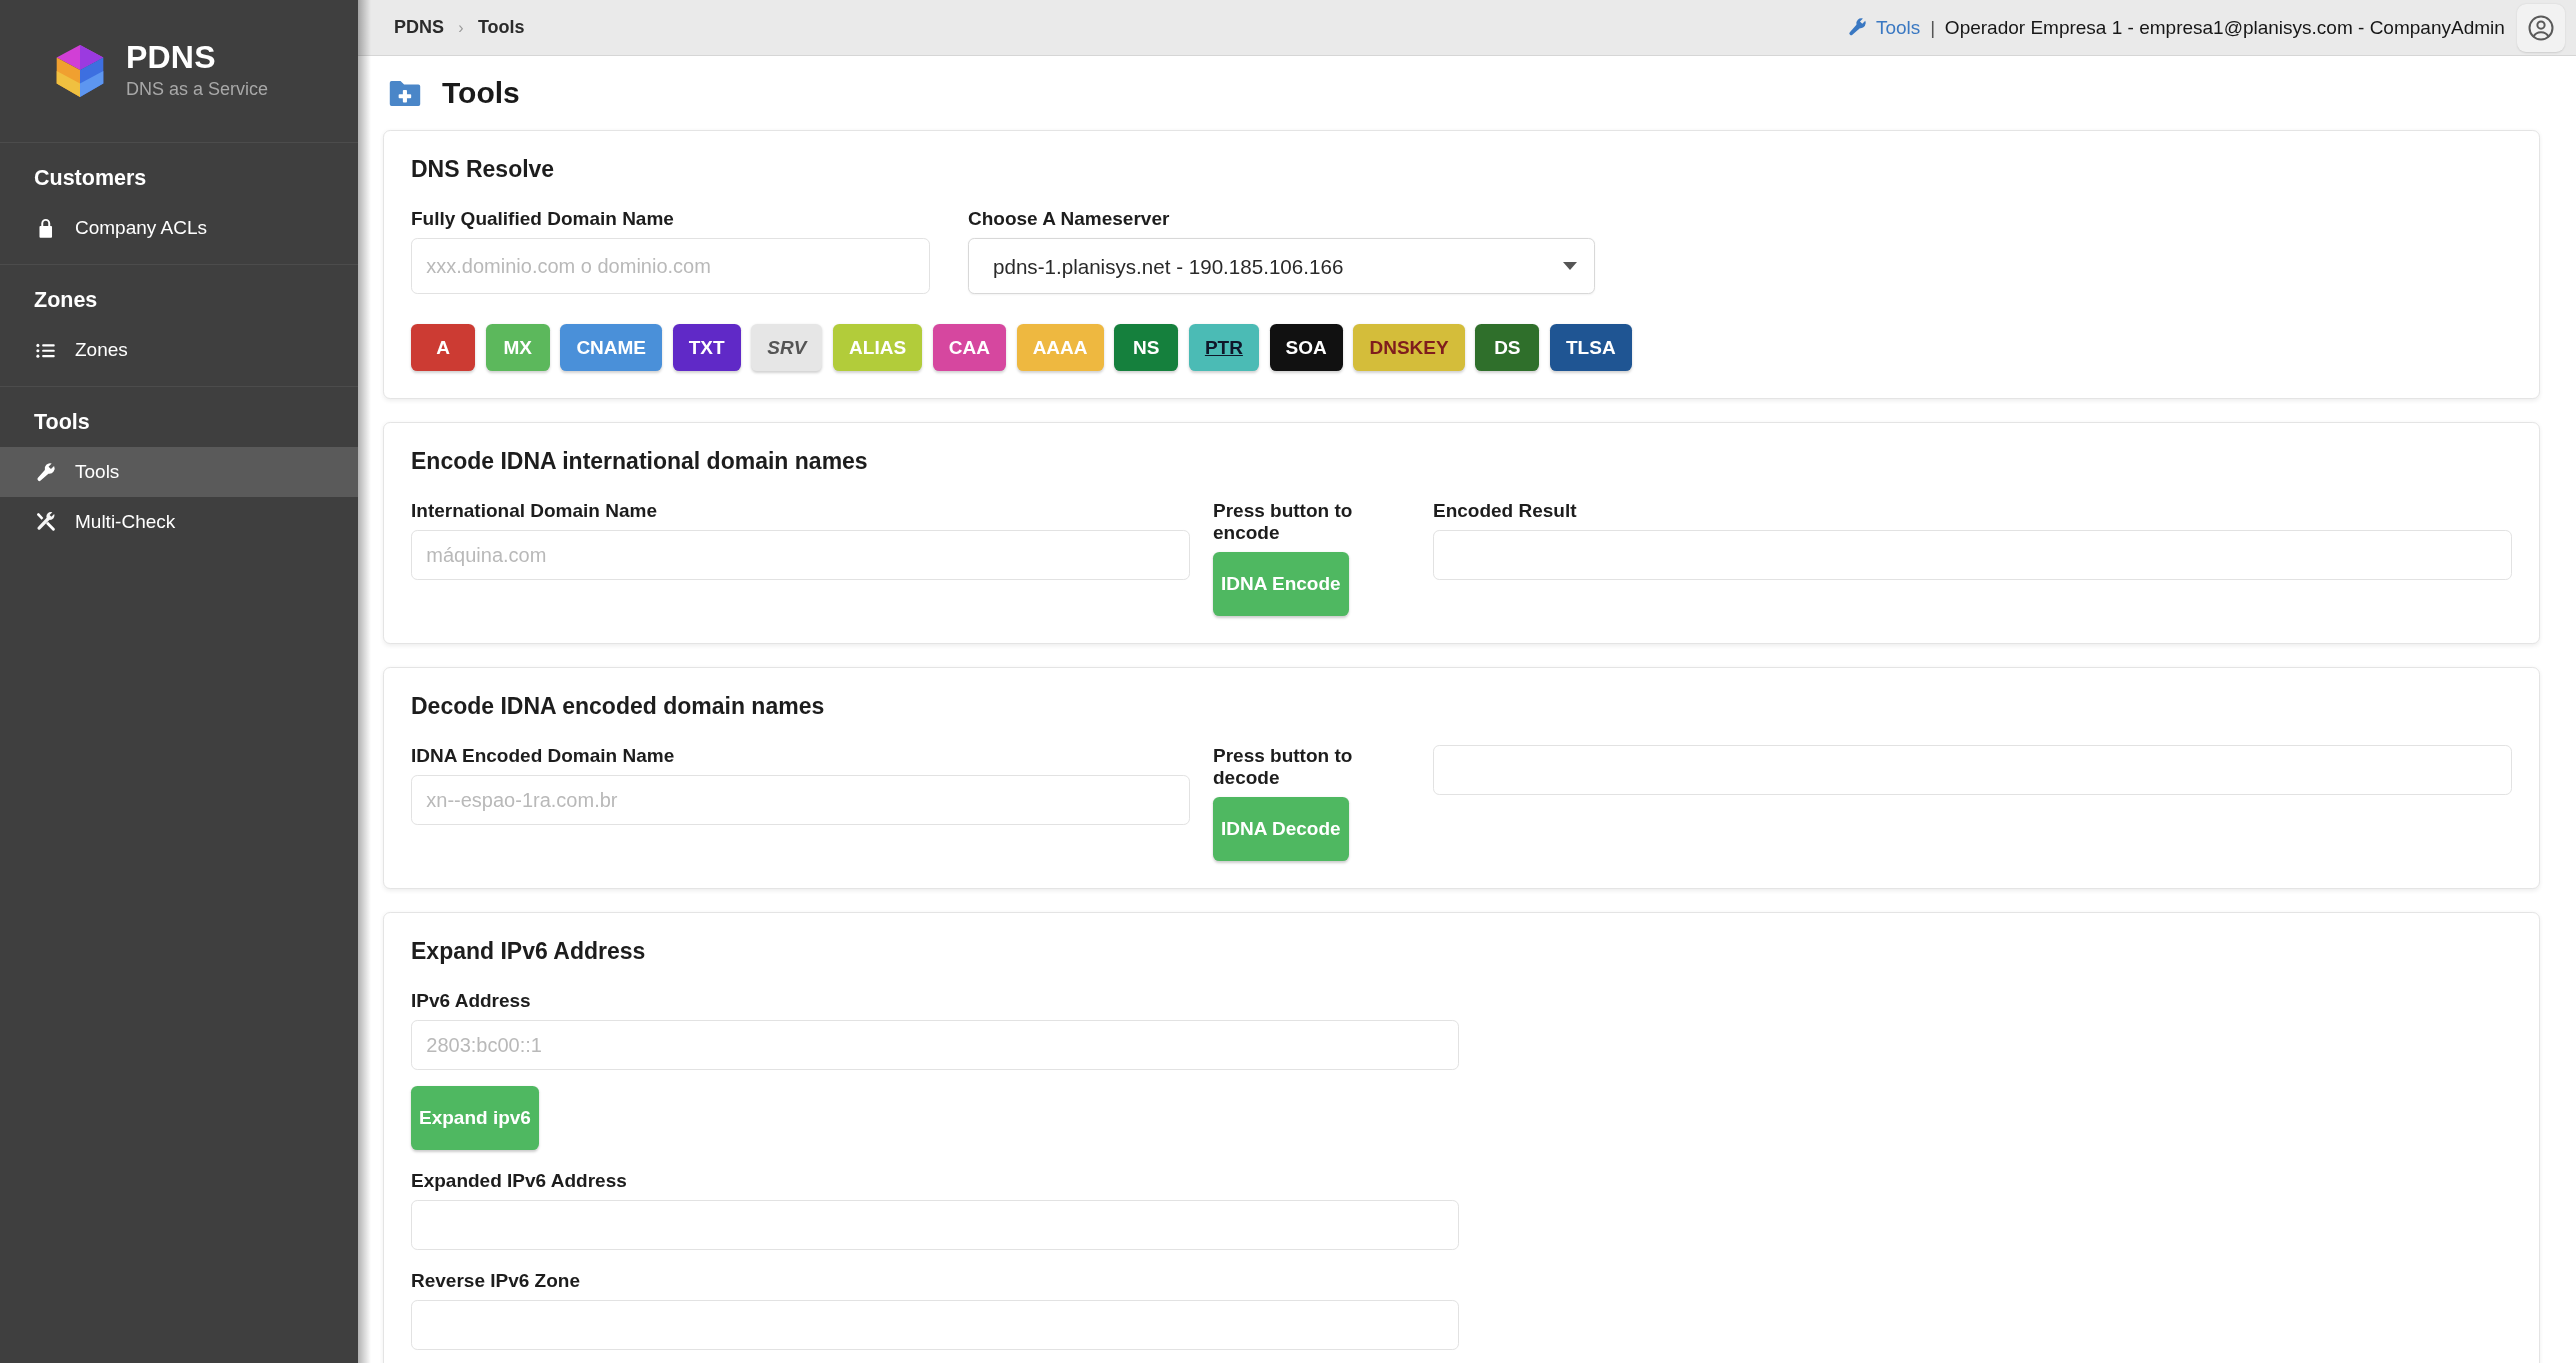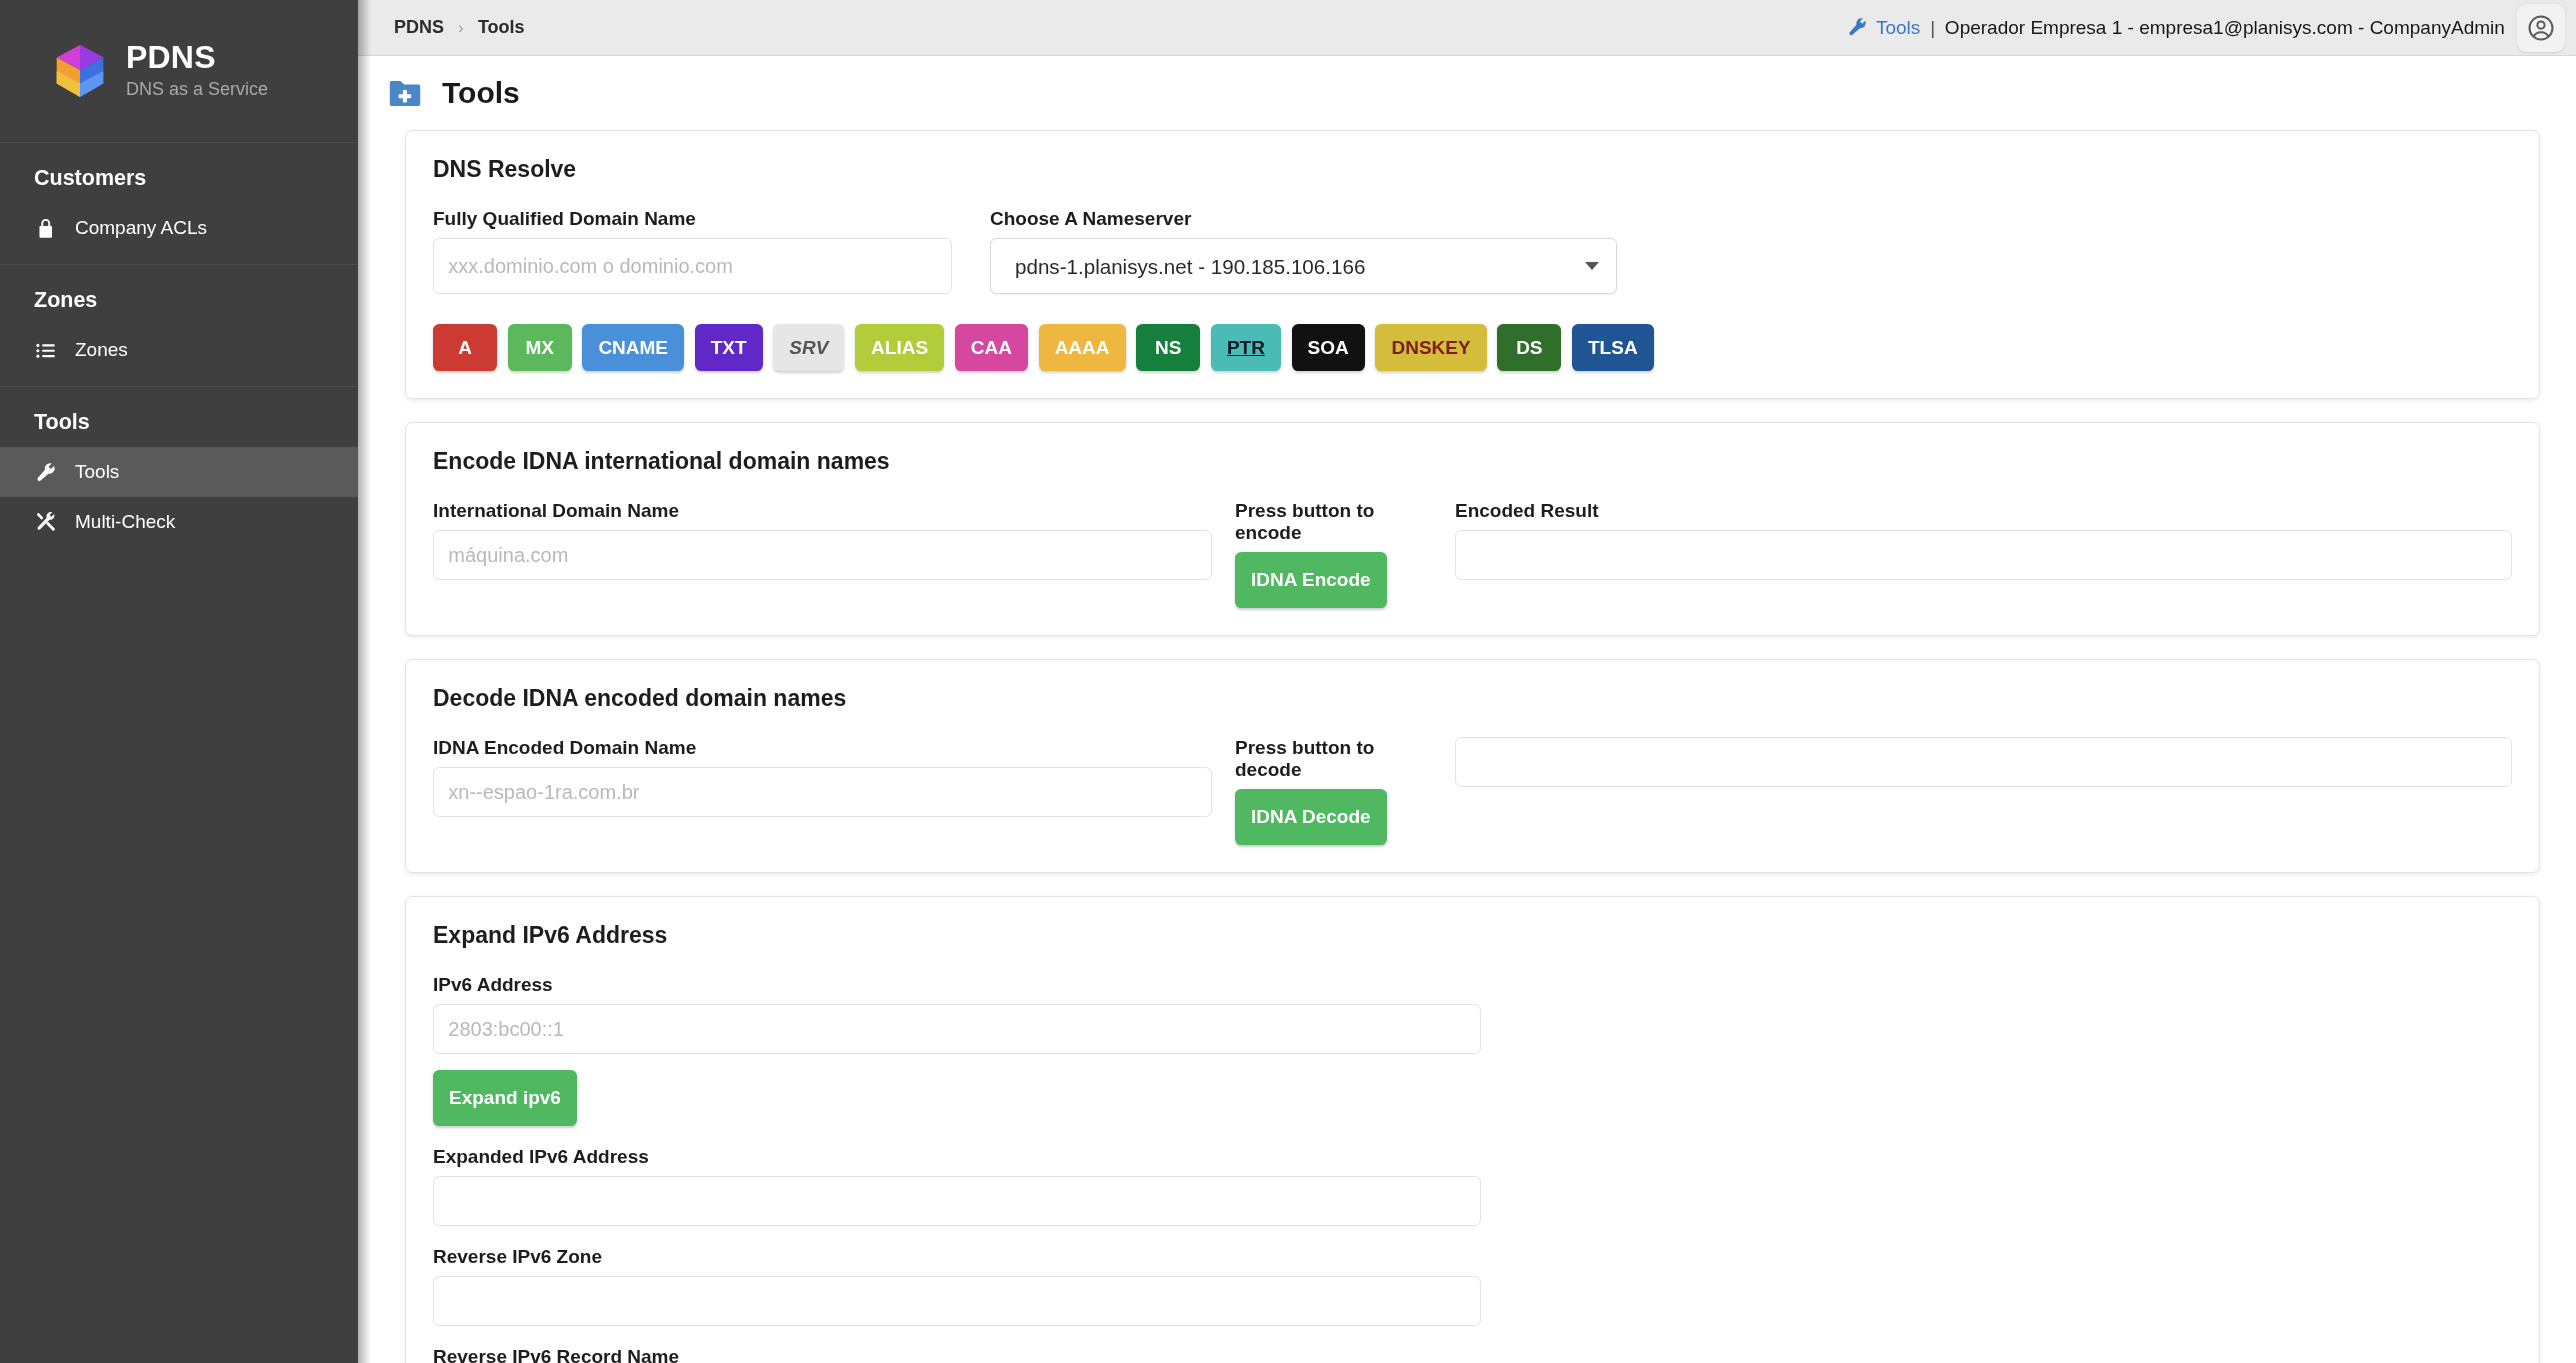"DNS Resolve" .card { margin: 0 36px 23px 47px -> 0 36px 23px 25px }
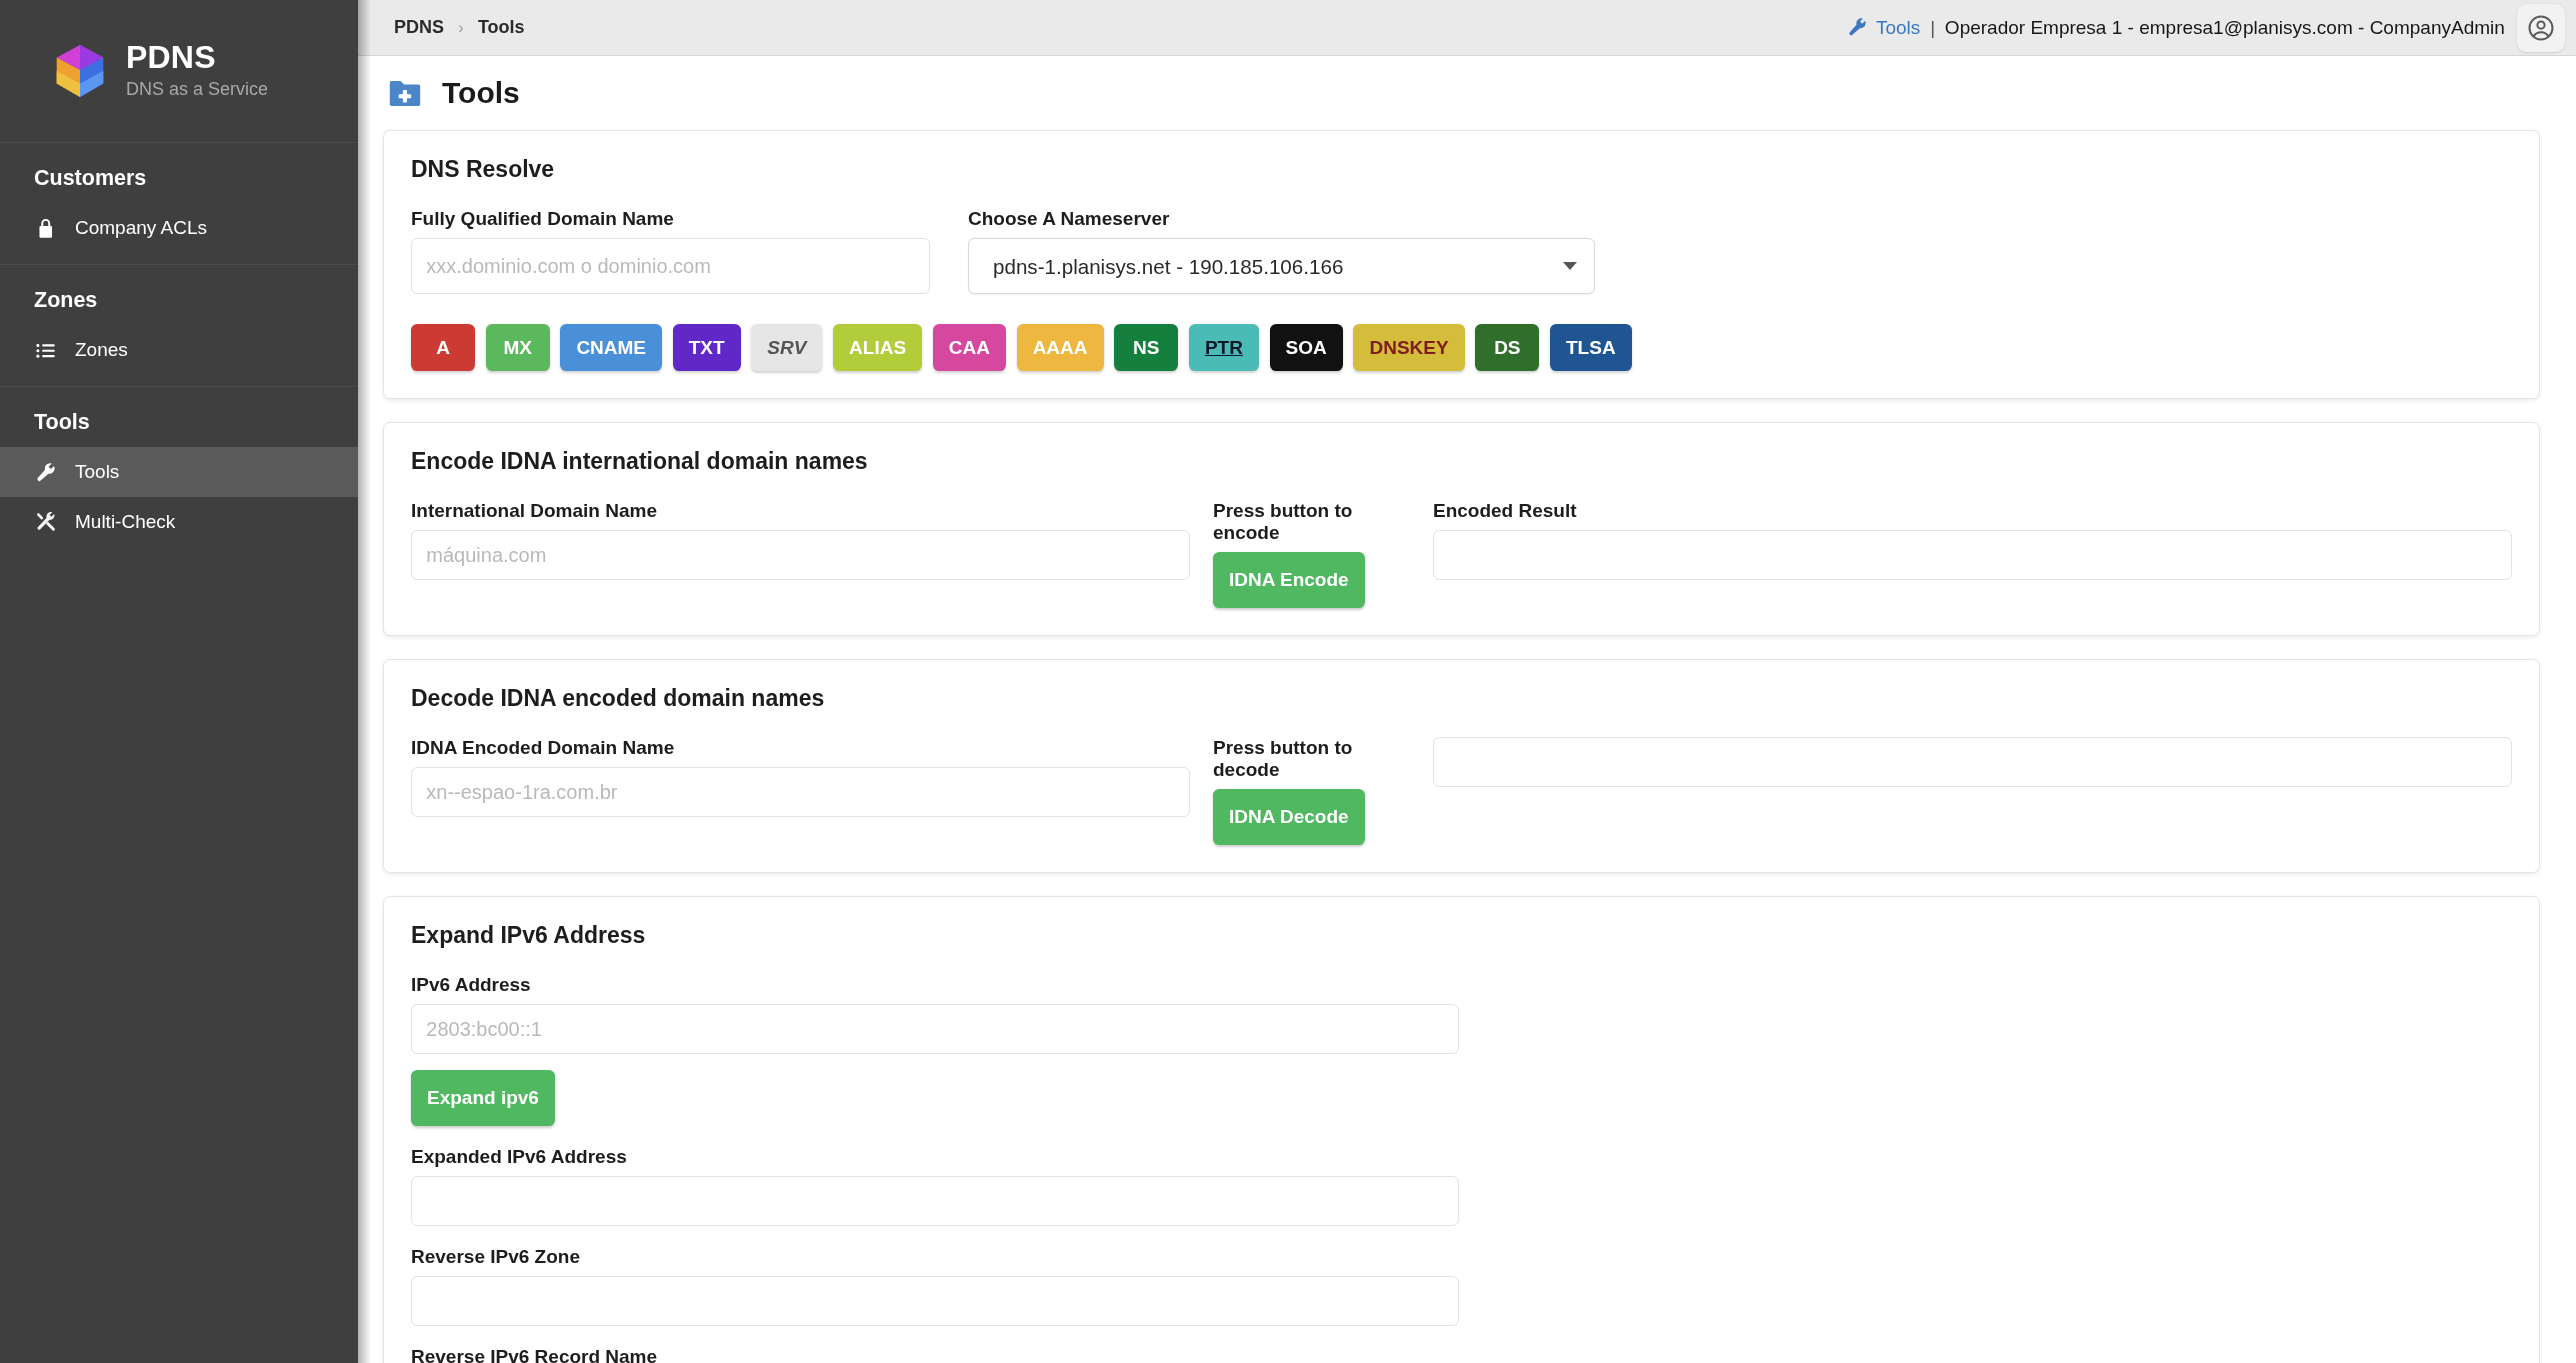"IDNA Encode" .btn-green { height: 56px -> 64px; padding: 0 16px -> 0 8px }
